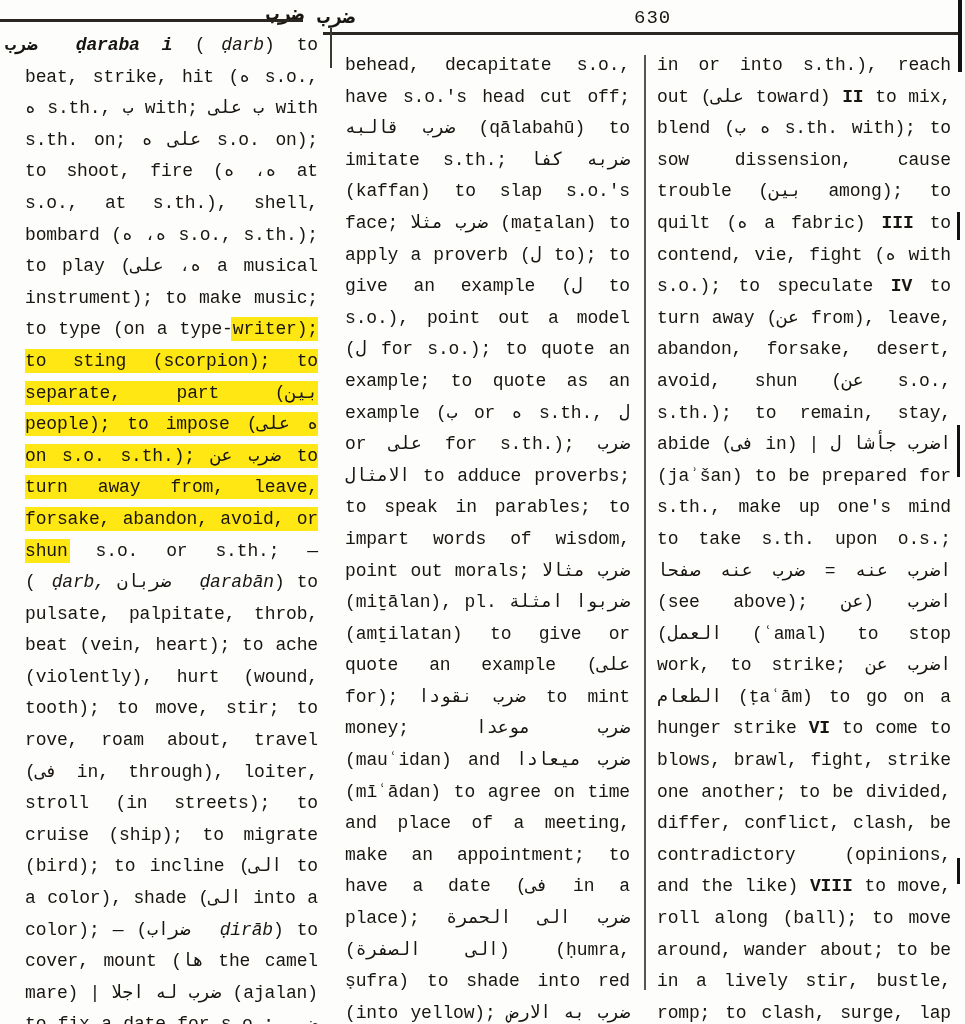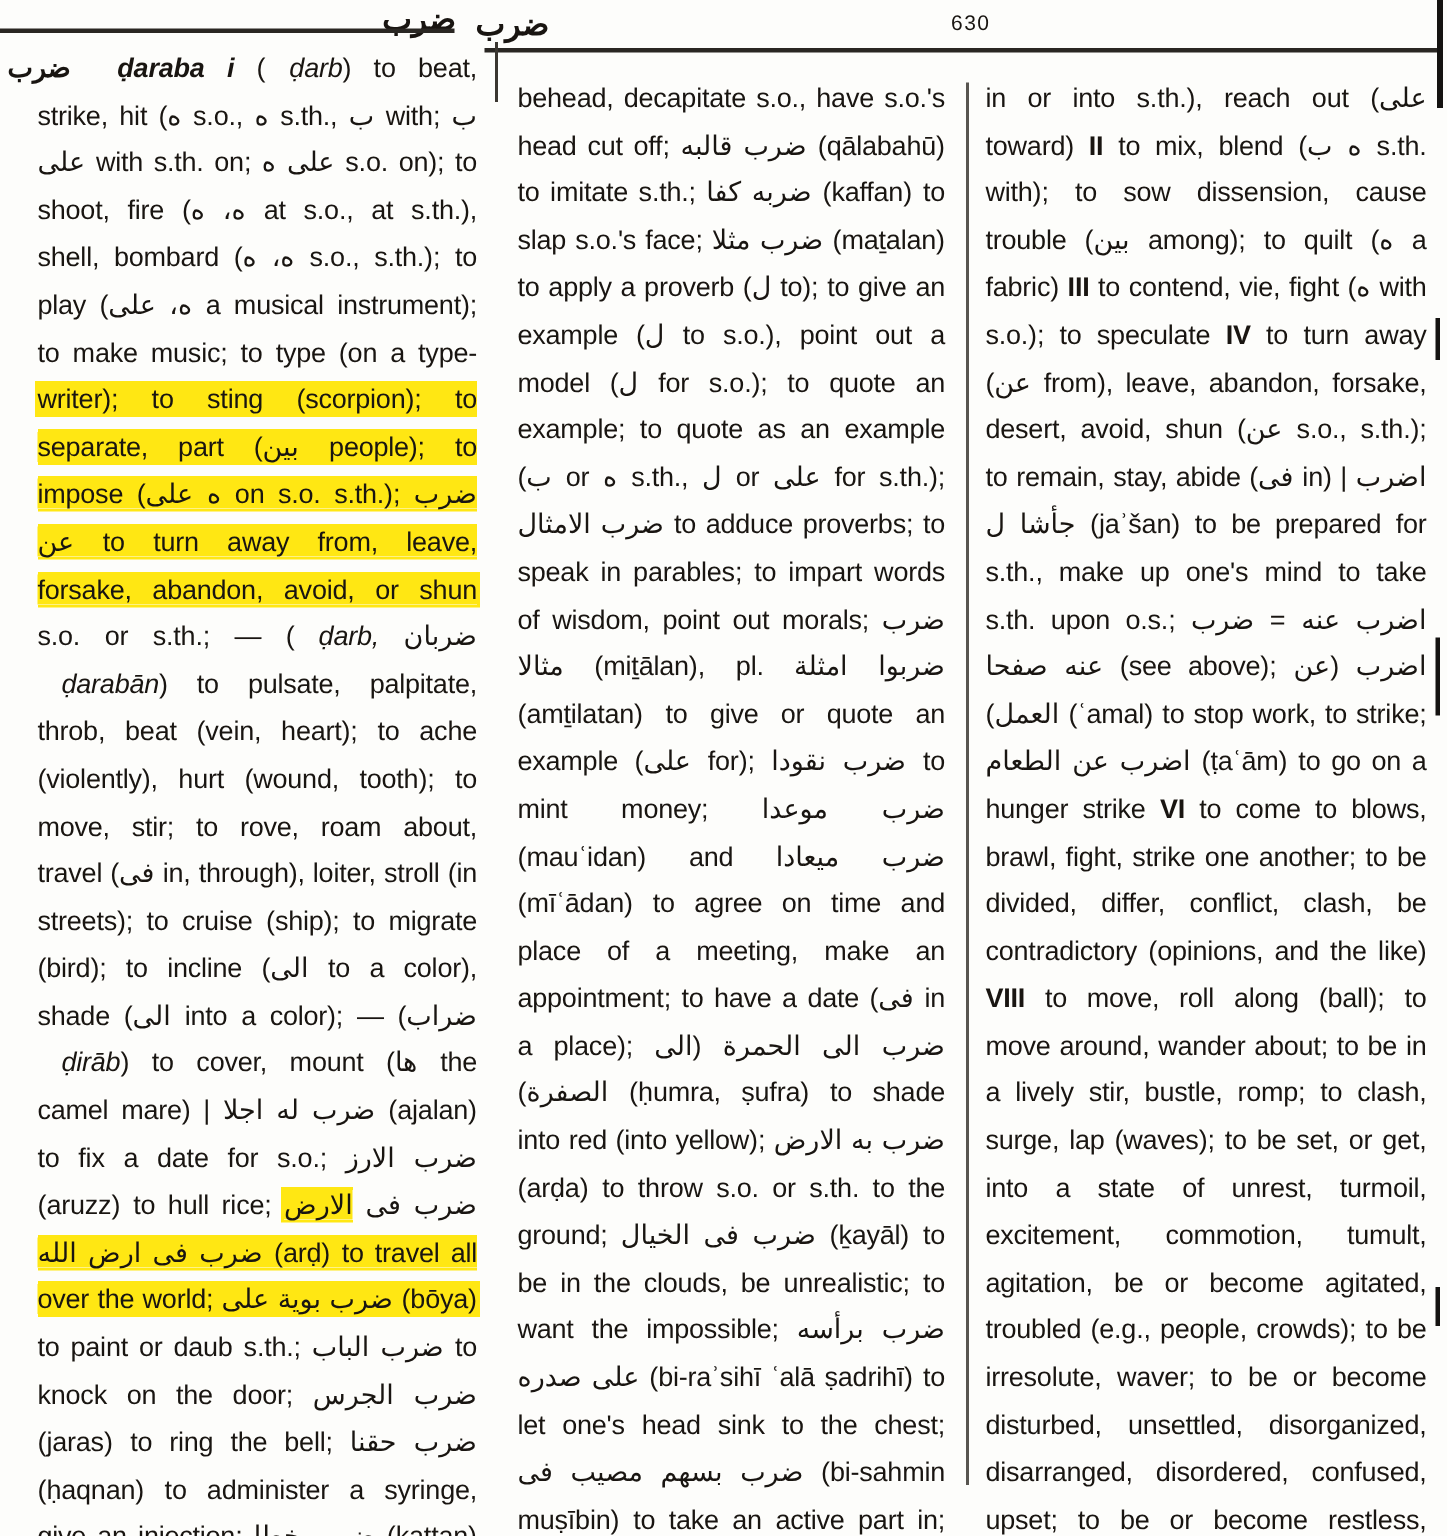"ضرب" .page { font-family: Liberation Sans, sans-serif -> Liberation Mono, monospace }
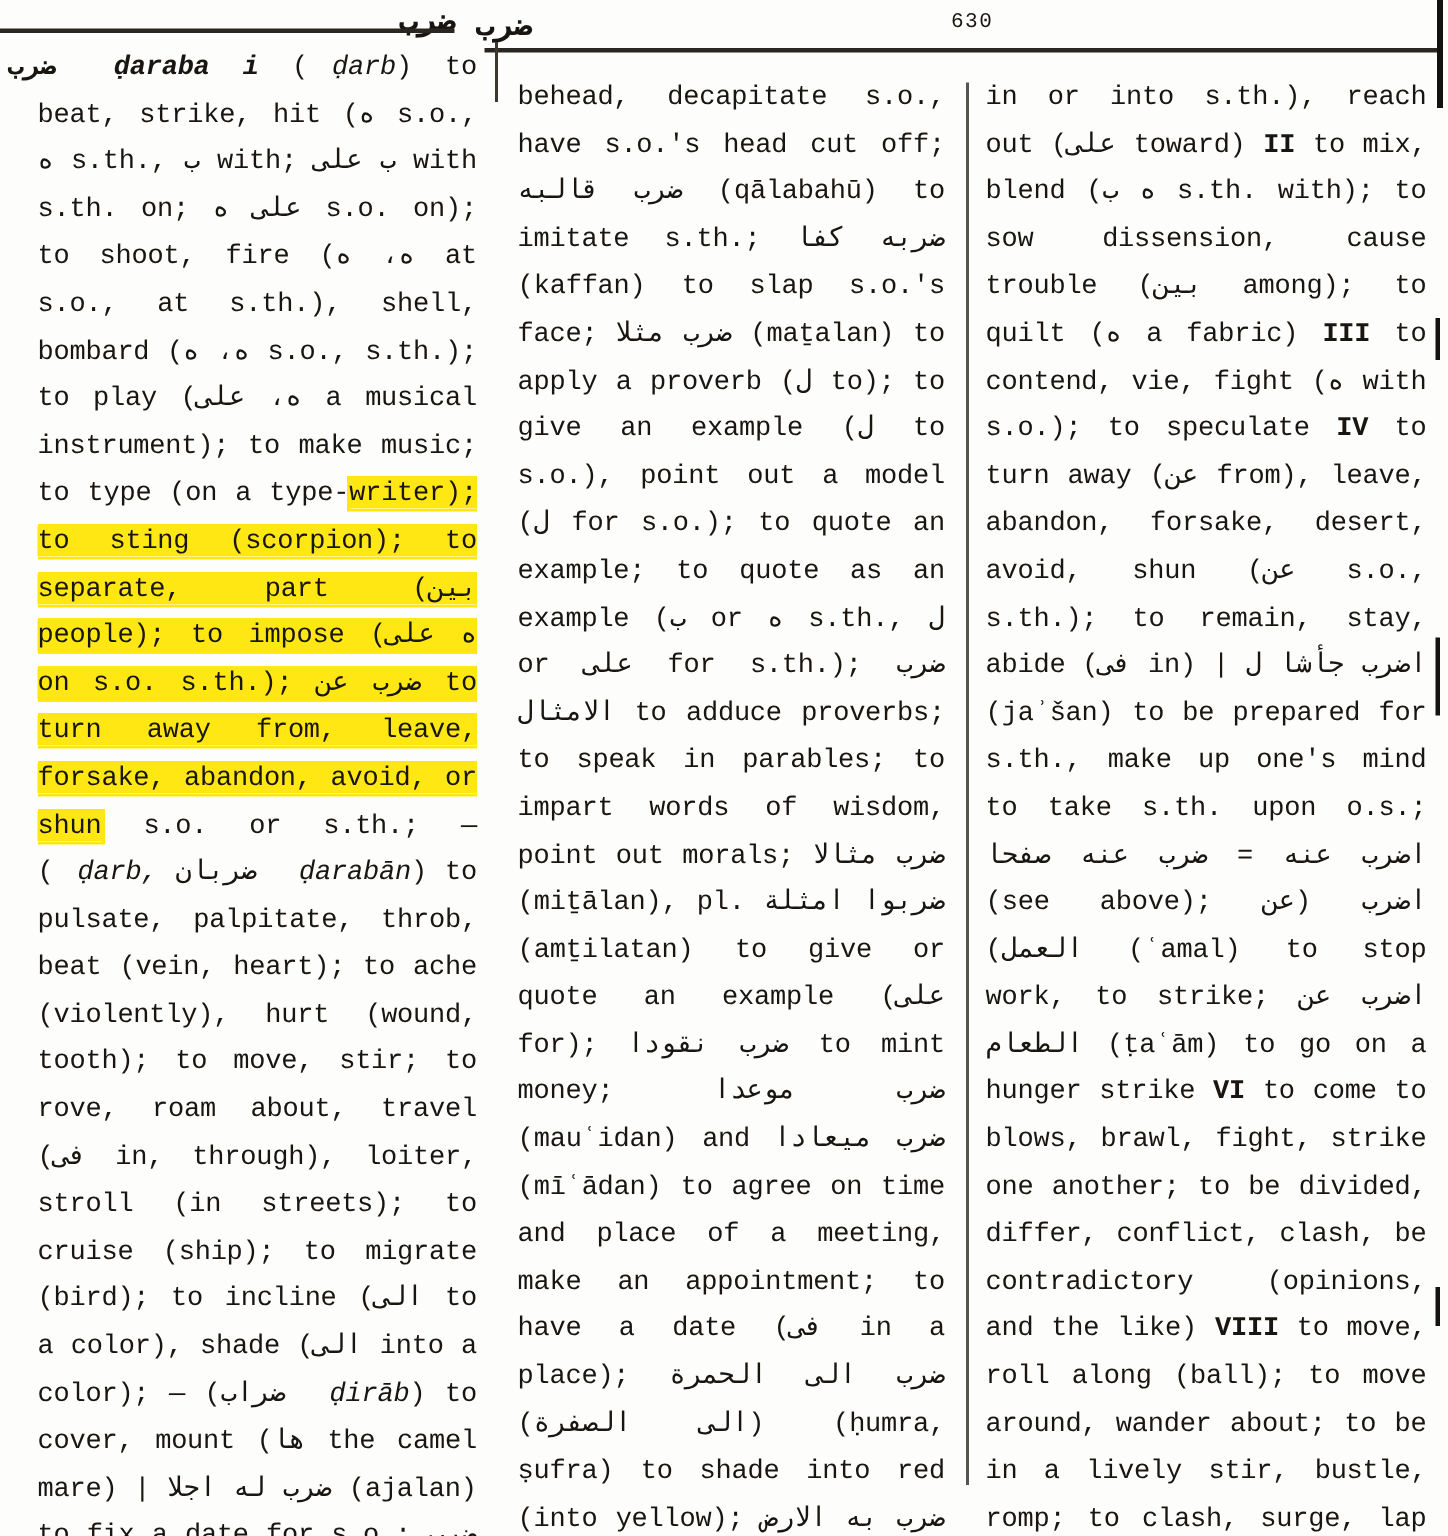"630" .pagenum { font-size: 14px -> 19px }
